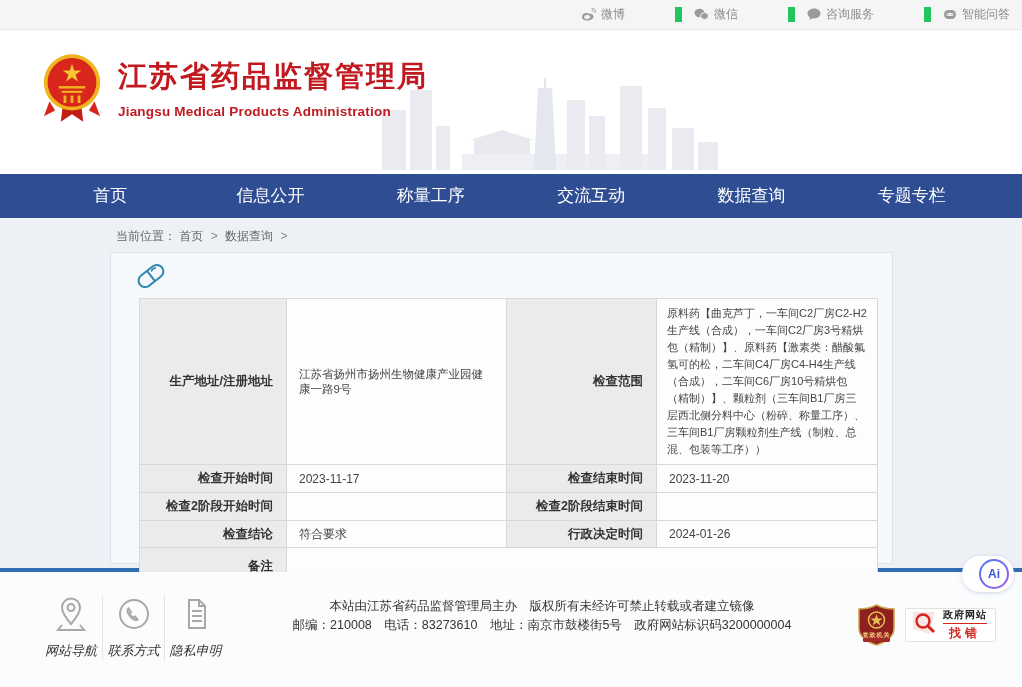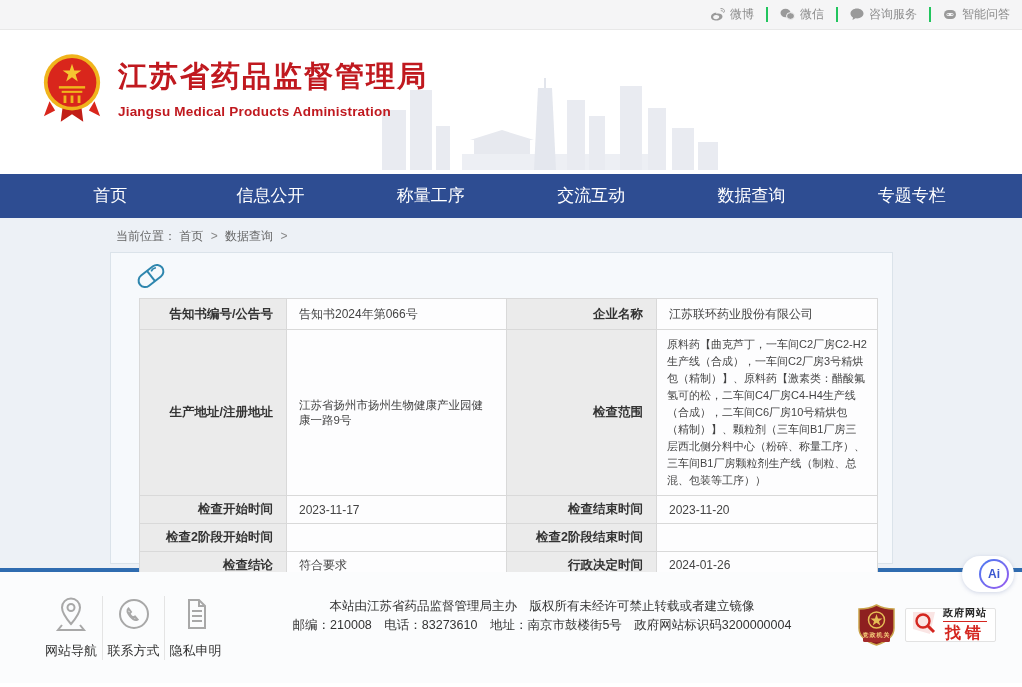"微信" .tb-link + .tb-link { border-left: 2px solid #22c55e -> 7px solid #22c55e; margin-left: none -> 38px }
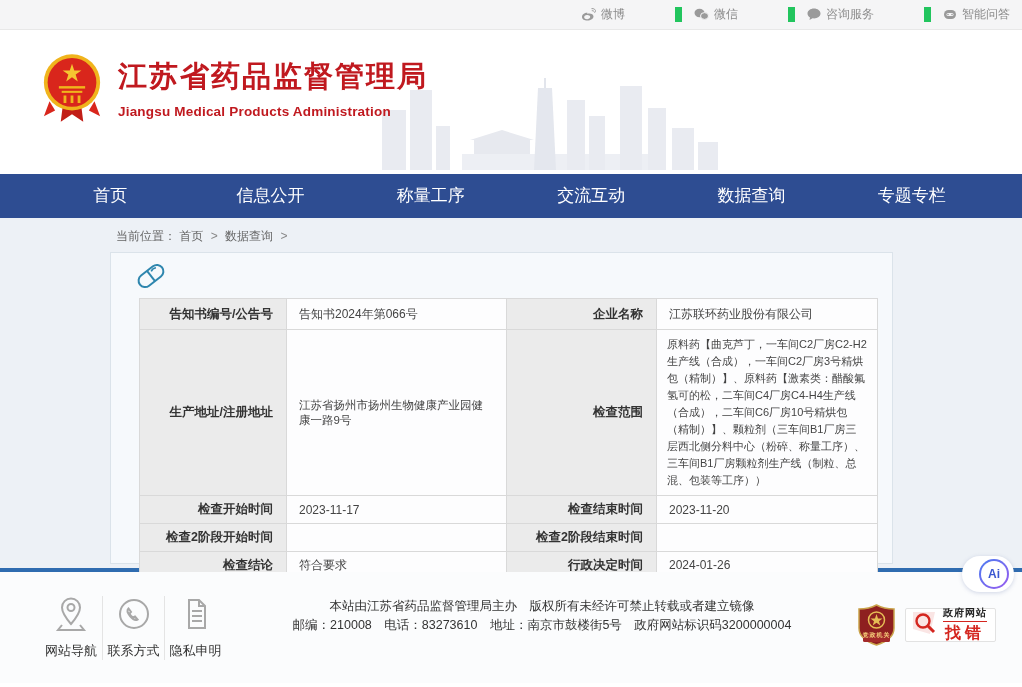"告知书编号/公告号" tr.r1 { html: <tr> <td>告知书编号/公告号</td> <td>告知书2024年第066号</td> <td>企业名称</td> <td>江苏联环药业股份有限公司</td> </tr> -> none }
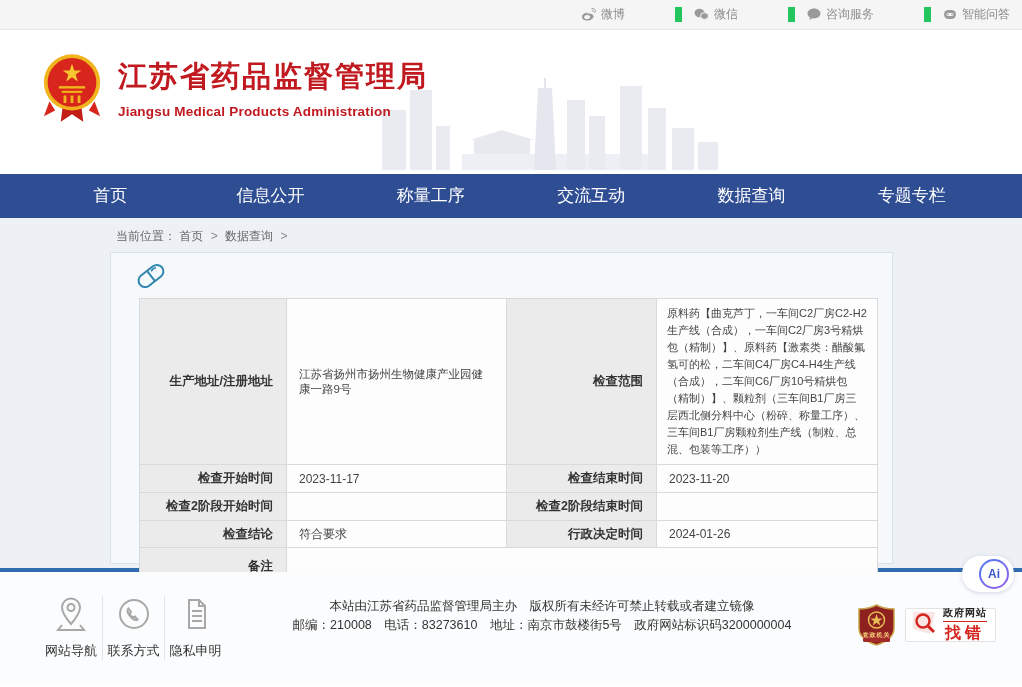"找错" .zc-sub { font-size: 16px -> 12px }
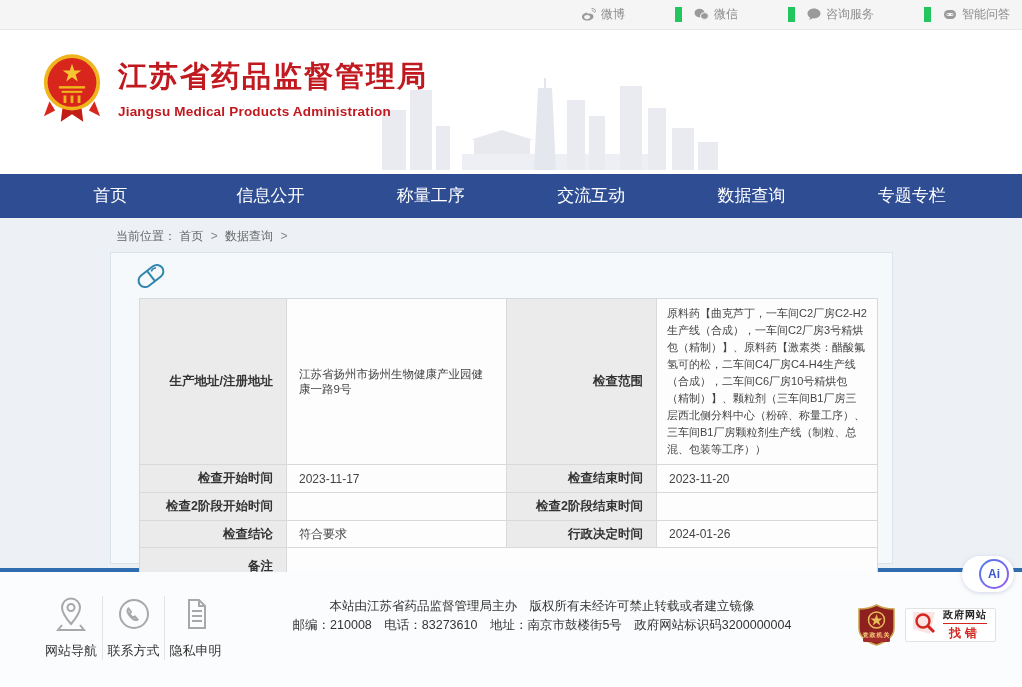"网站导航" .quick-links { font-style: none -> italic }
